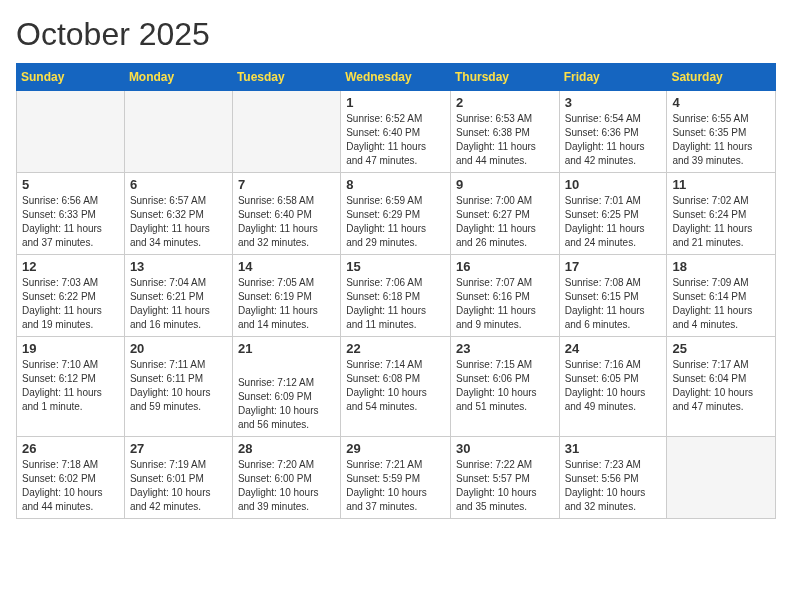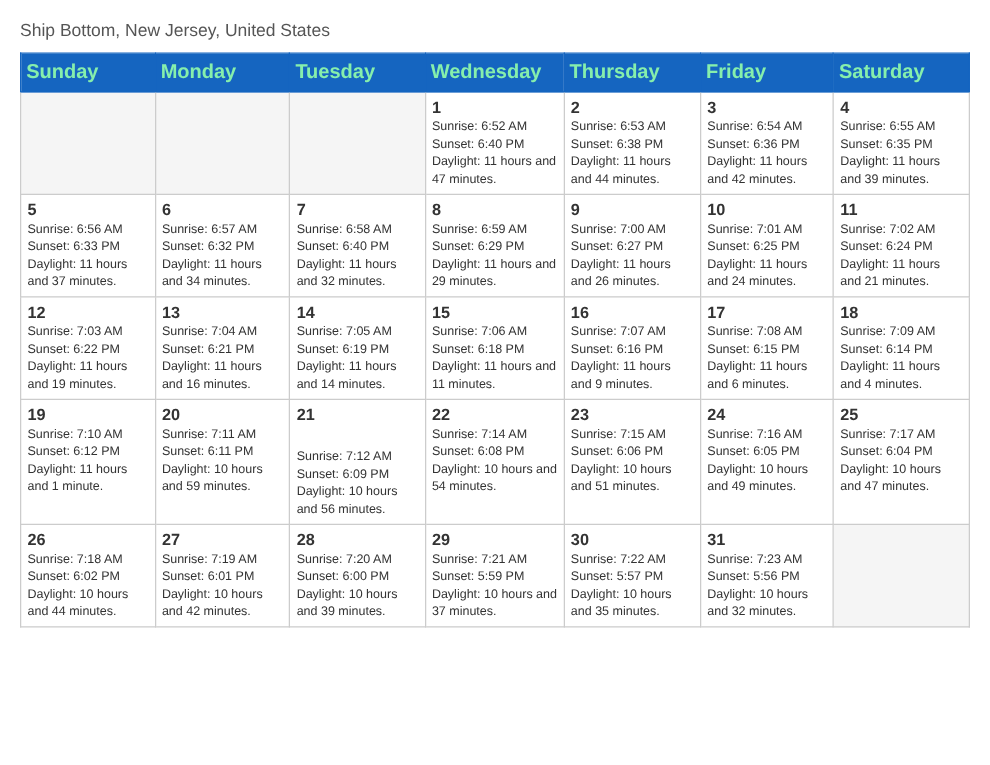"October 2025" div.calendar-title { html: none -> <div>October 2025</div> }
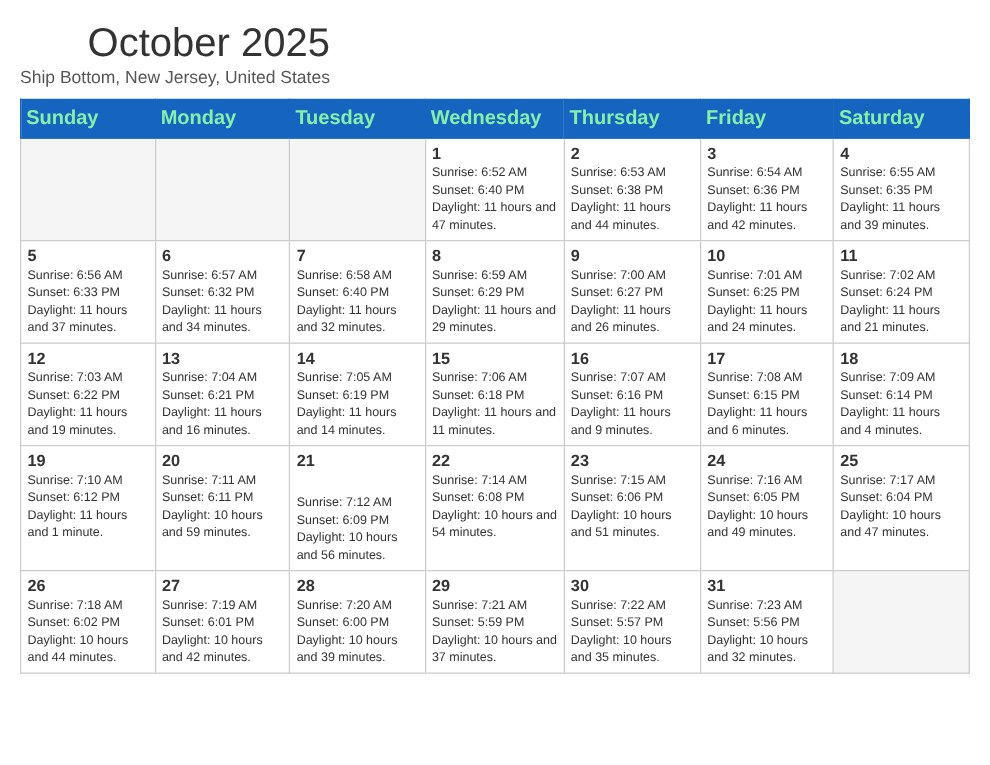"Ship Bottom, New Jersey, United" div.calendar-subtitle { html: <div>Ship Bottom, New Jersey, United States</div> -> none }
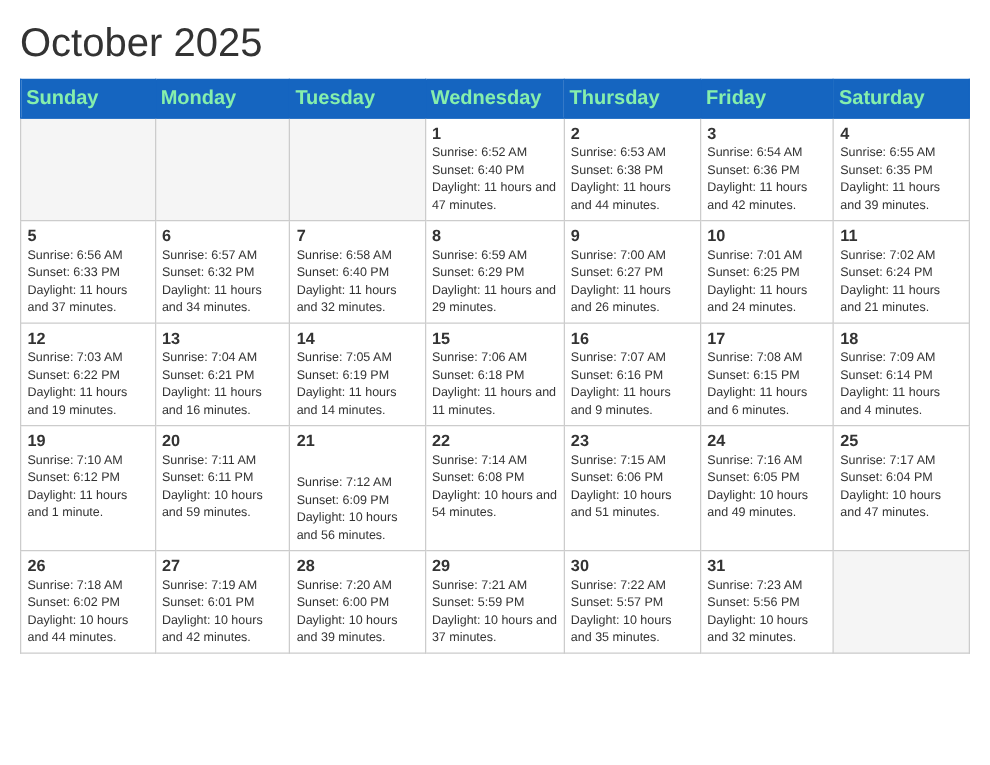"Sunday" th { color: #86efac -> #fde047; font-size: 16px -> 12px }
